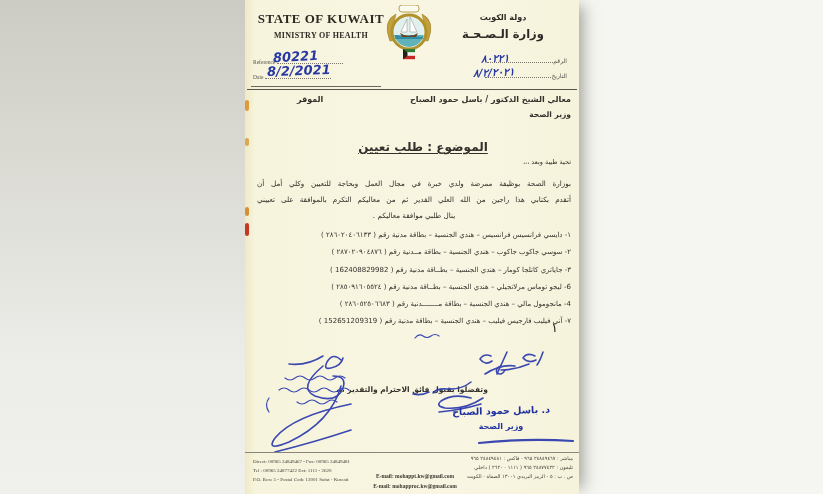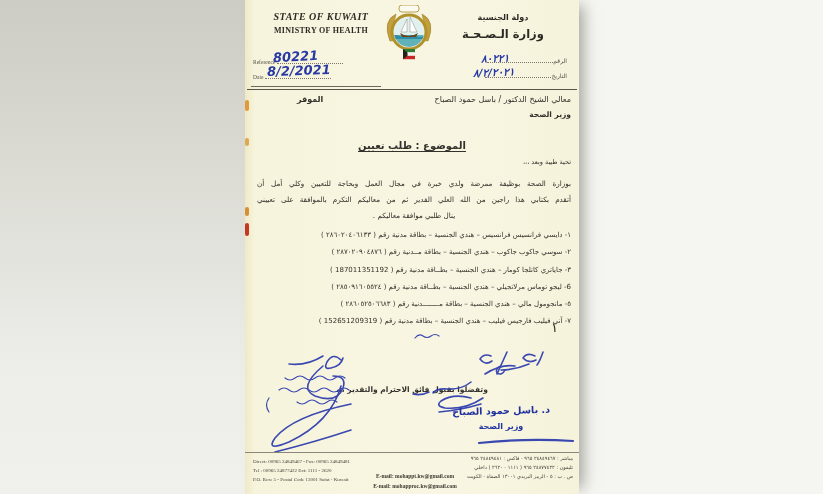"STATE OF KUWAIT" .hdr-en1 { font-size: 10px -> 13px; font-style: italic -> none }
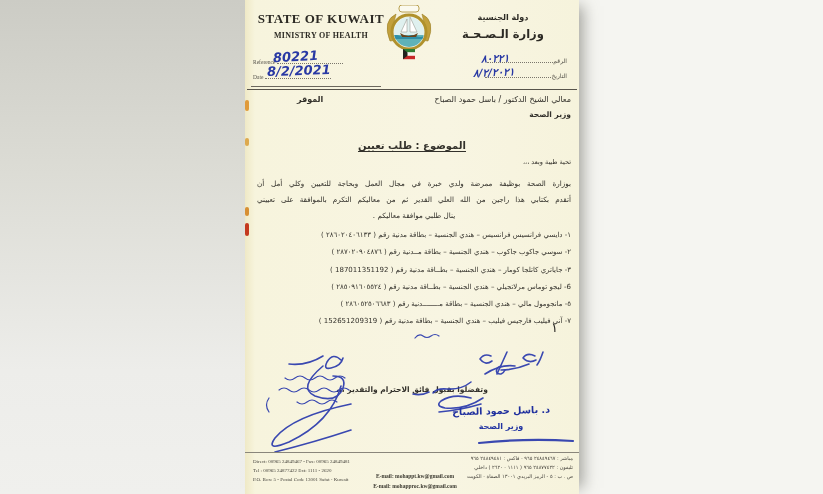"دولة الجنسية" div.hdr-ar1 { text: الجنسية -> الكويت }
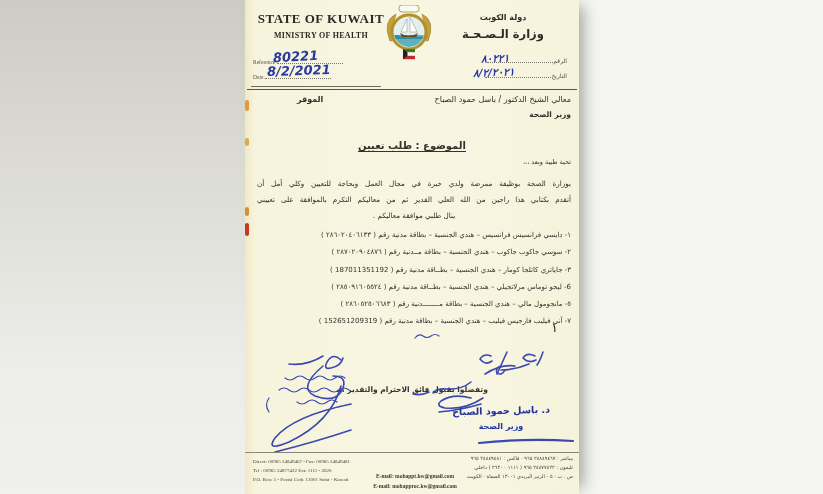"معالي الشيخ الدكتور / باسل" .addr-name { font-weight: normal -> bold }
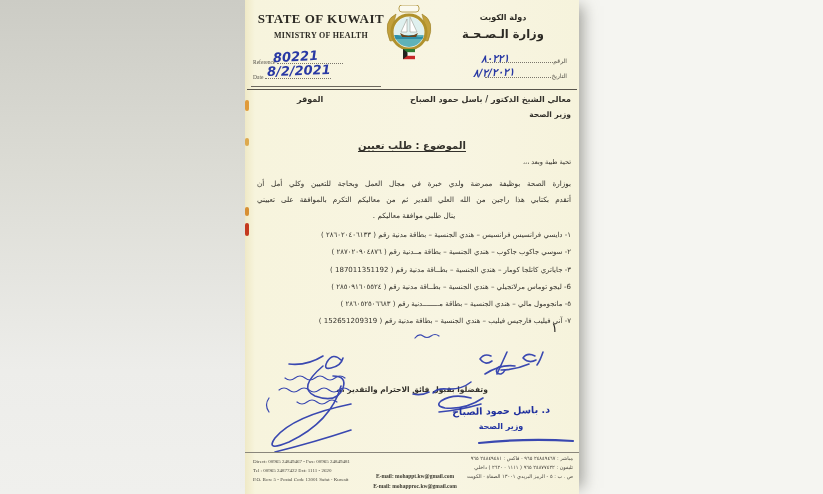"الموضوع : طلب تعيين" .subject { font-size: 10px -> 12px; padding-left: none -> 11px }
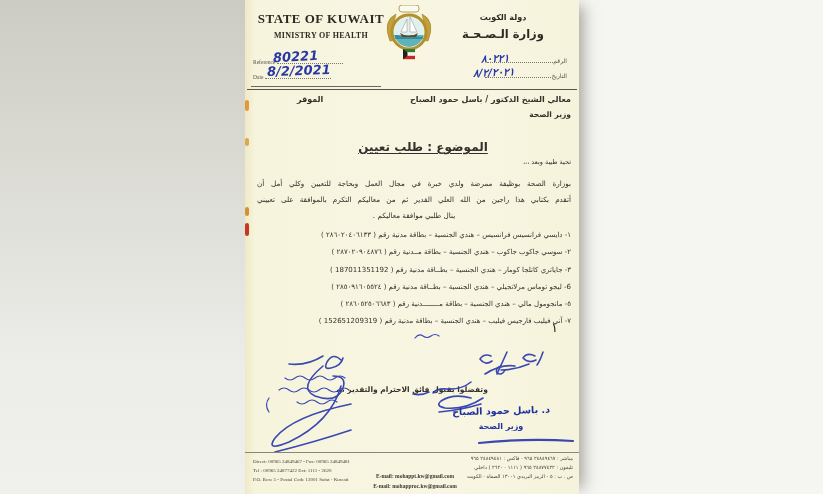"٣- جاياتري كاتلجا كومار –" div { text: 187011351192 -> 162408829982 }
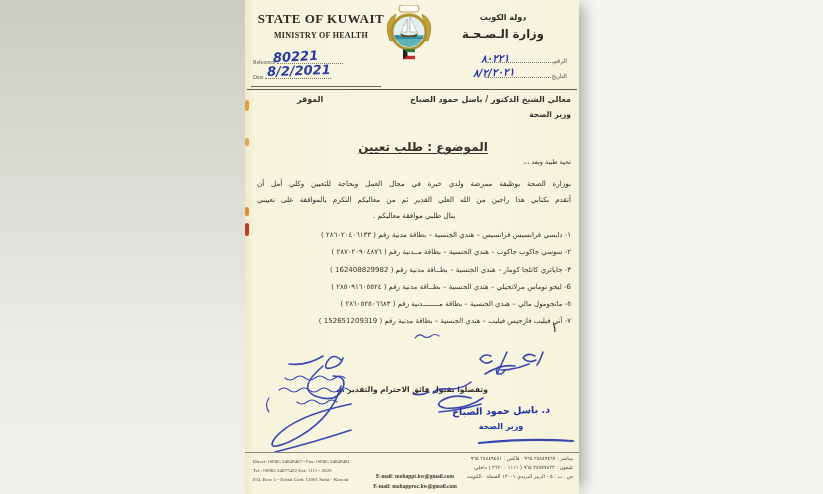"٥- مانجومول مالي – هندي" div { text: ٥- -> 4- }
